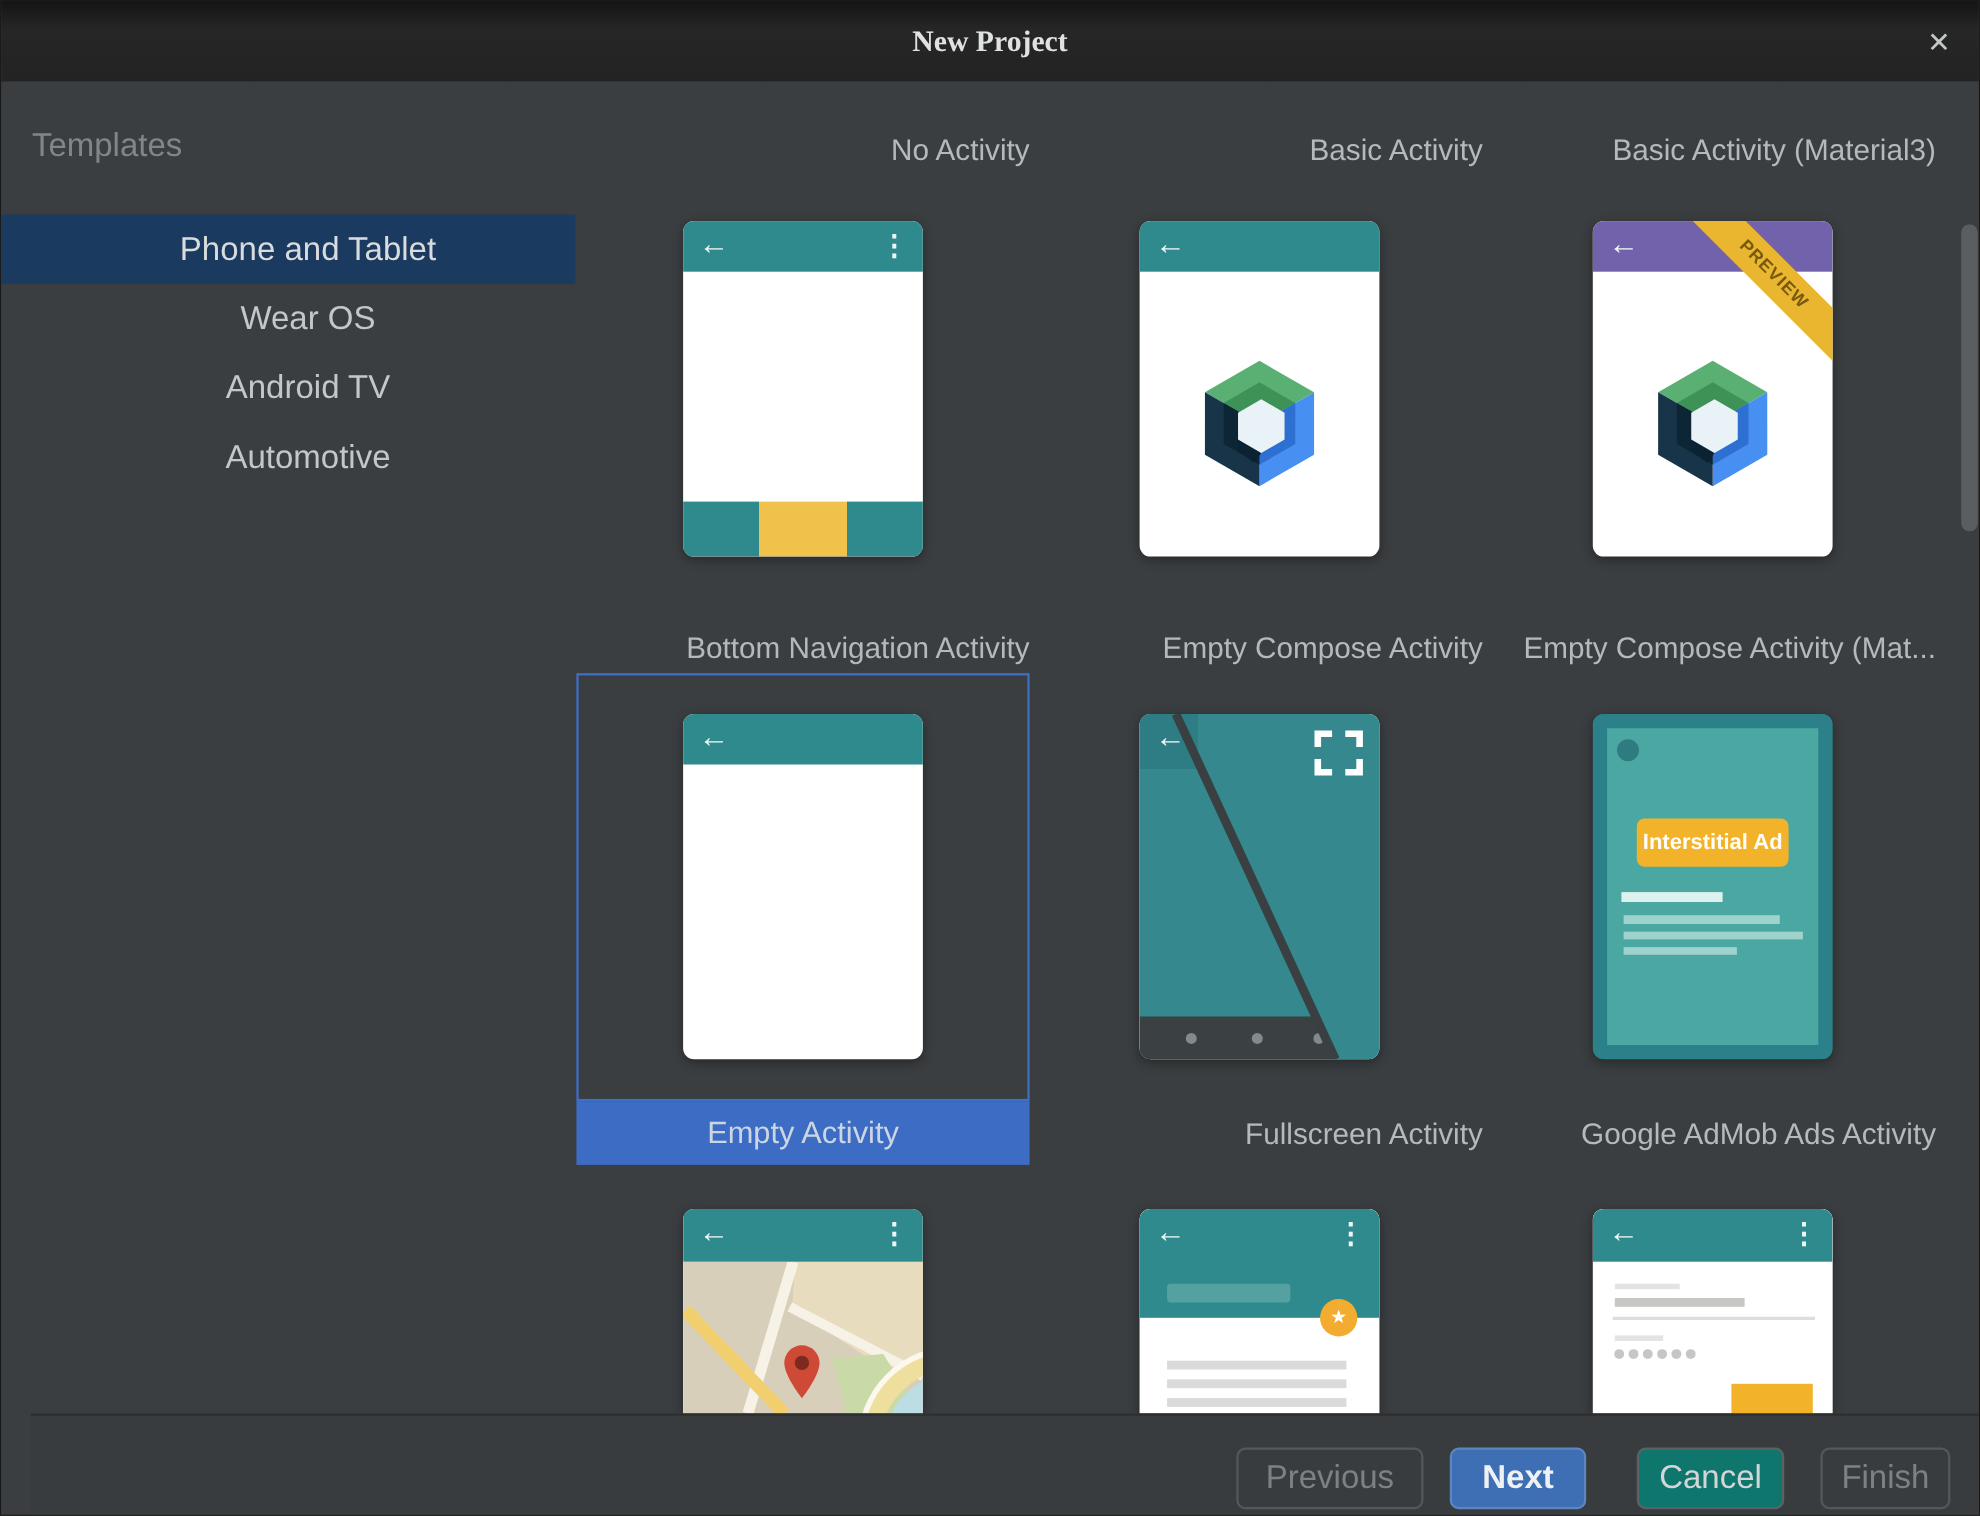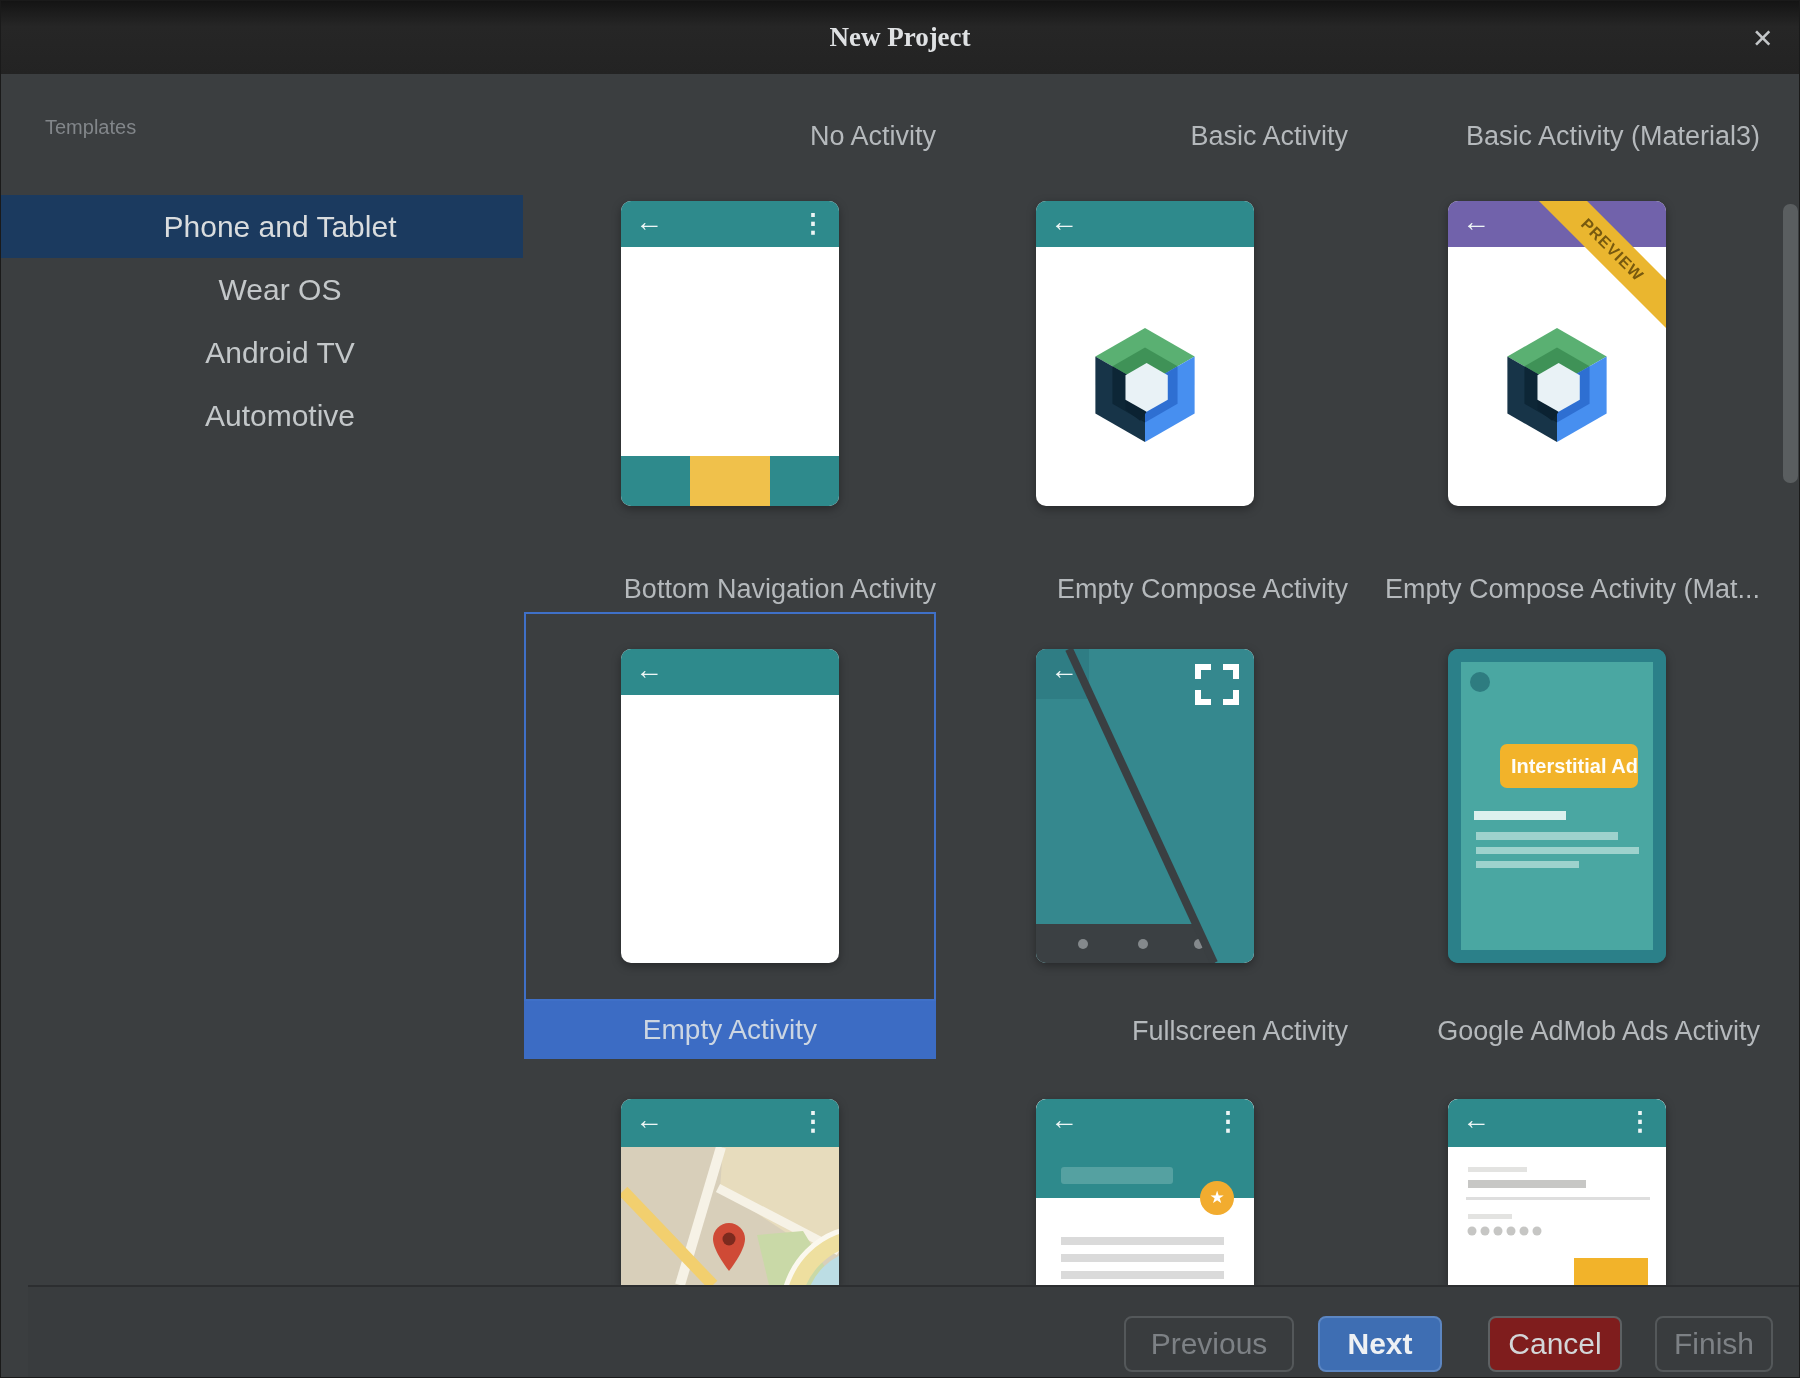"Templates" .sidebar-header { font-size: 20px -> 30px; left: 44px -> 28px }
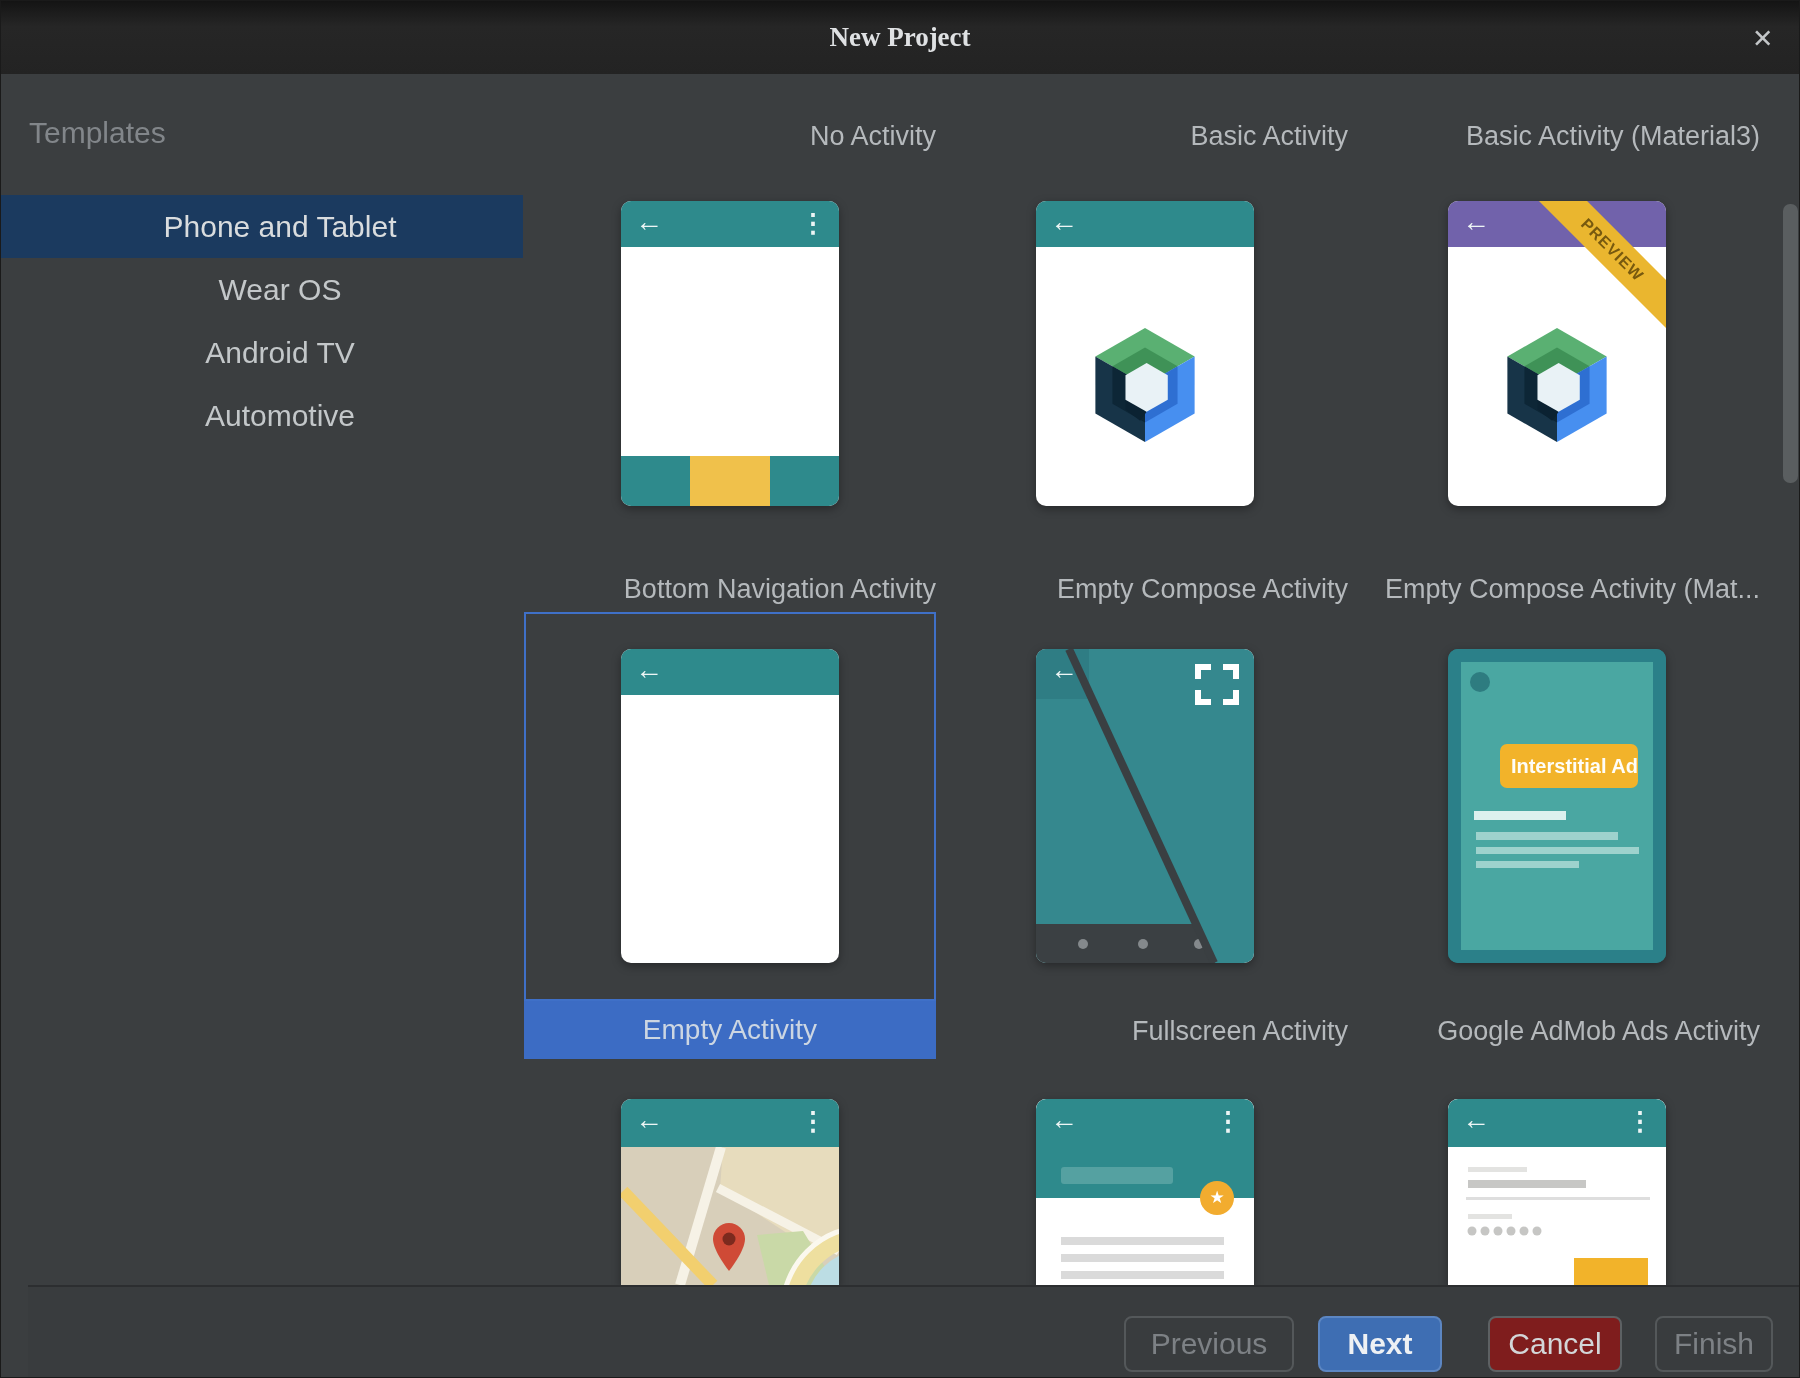"Interstitial Ad" .admob-btn { margin-left: 12px -> none; text-align: right -> center }
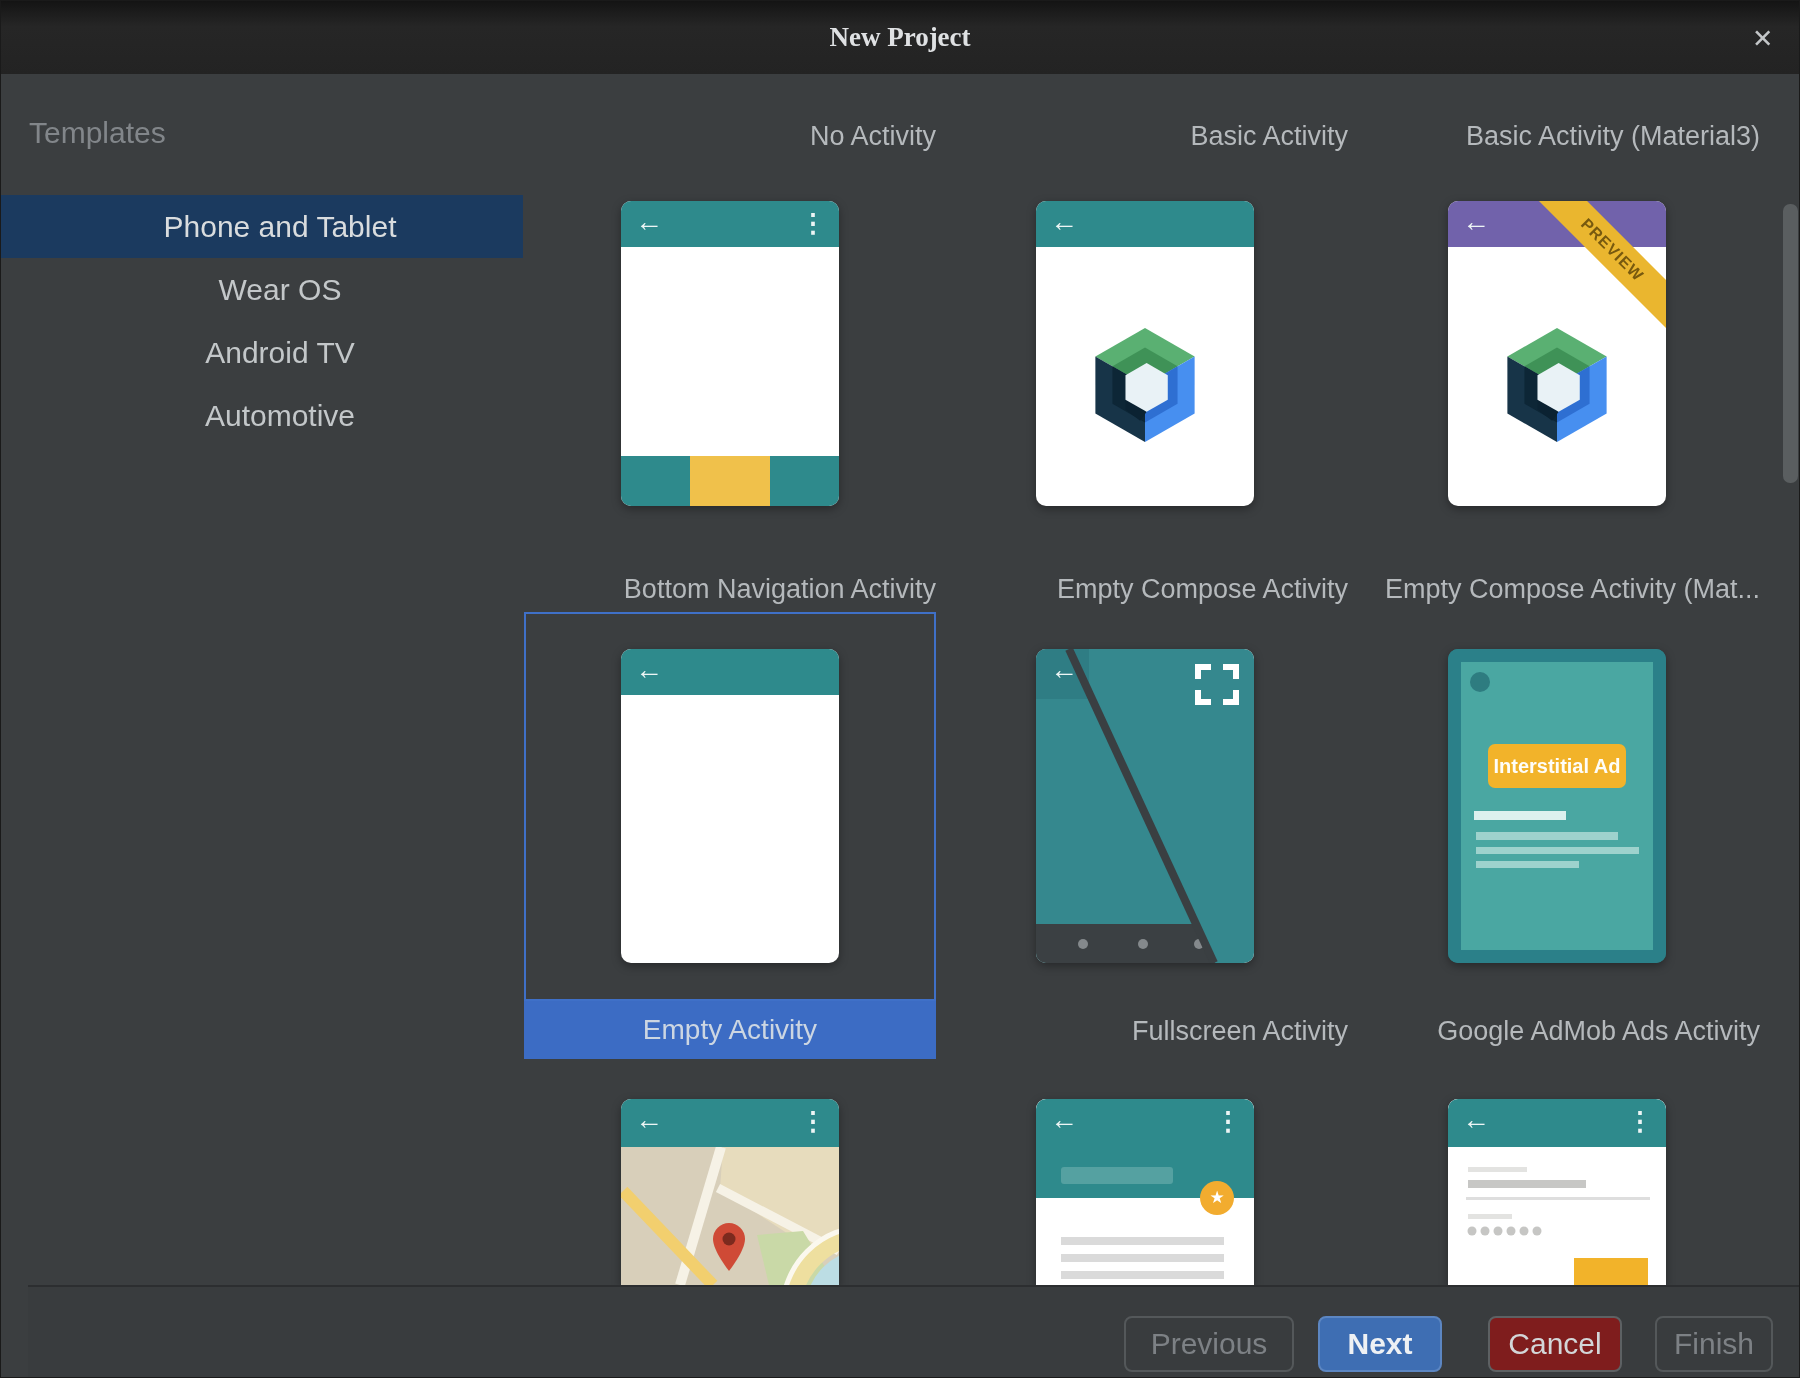"Cancel" .btn.normal { background: #7f1d1d -> #0f766e }
